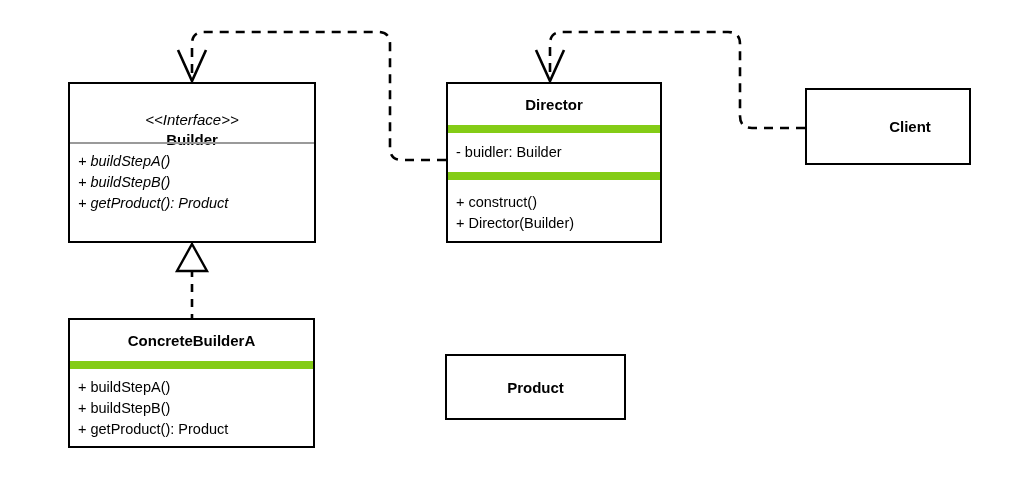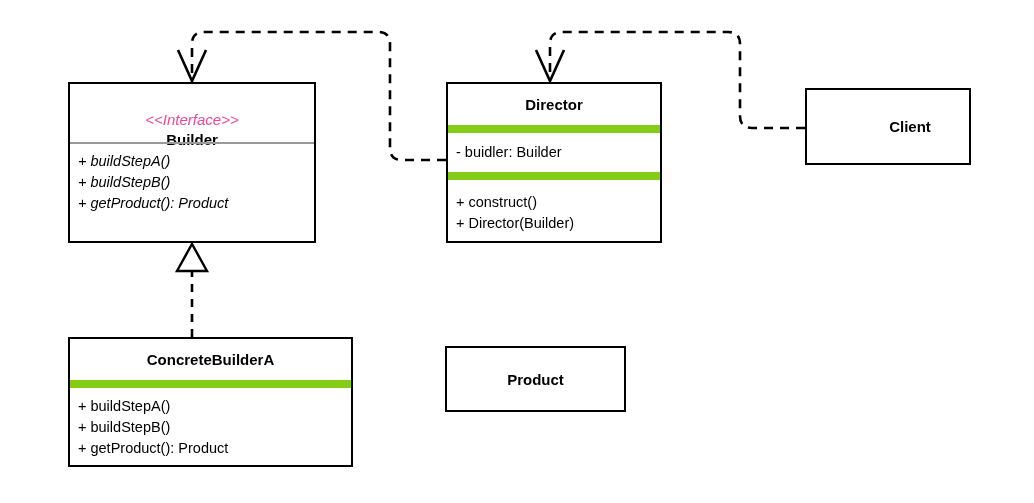"<<Interface>>" .stereotype { color: #ec4899 -> #000000 }
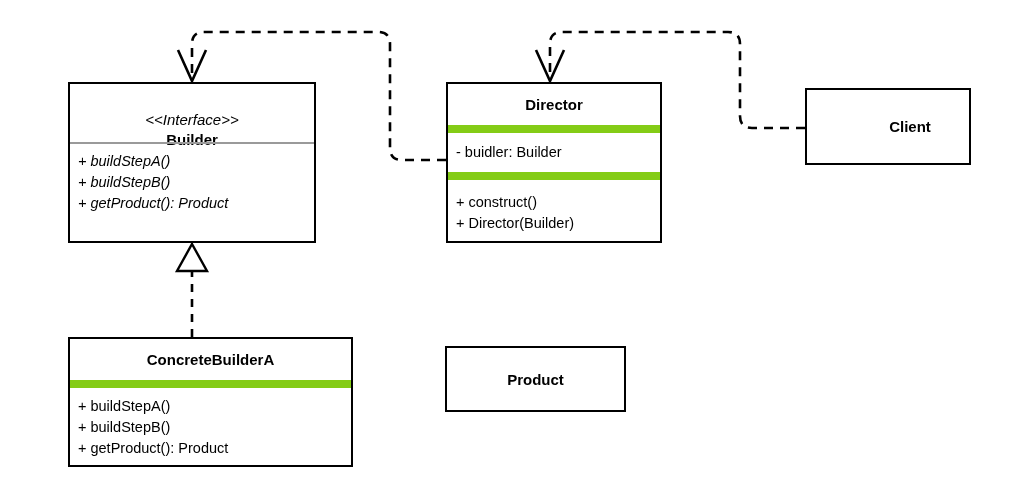"ConcreteBuilderA" div.uml-box { top: 337px -> 318px; width: 285px -> 247px }
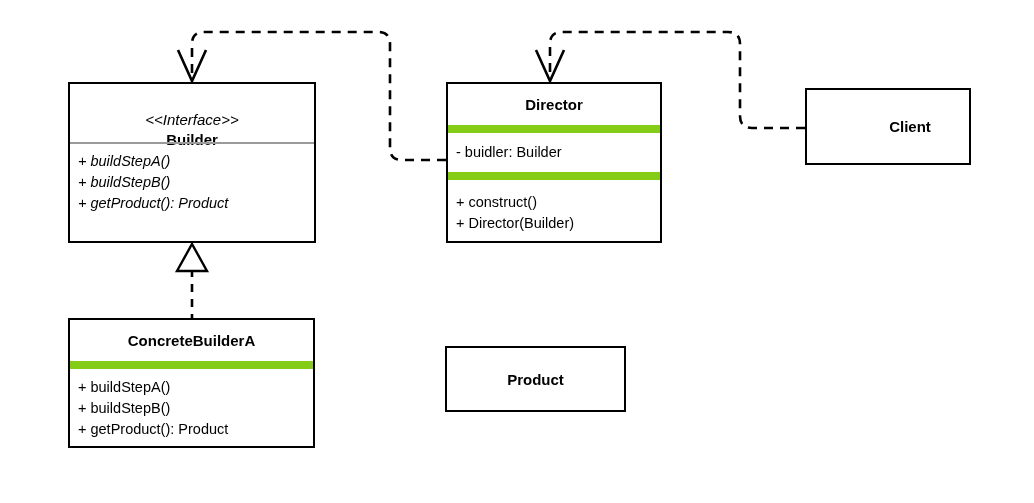"Product" div.uml-box { top: 346px -> 354px }
